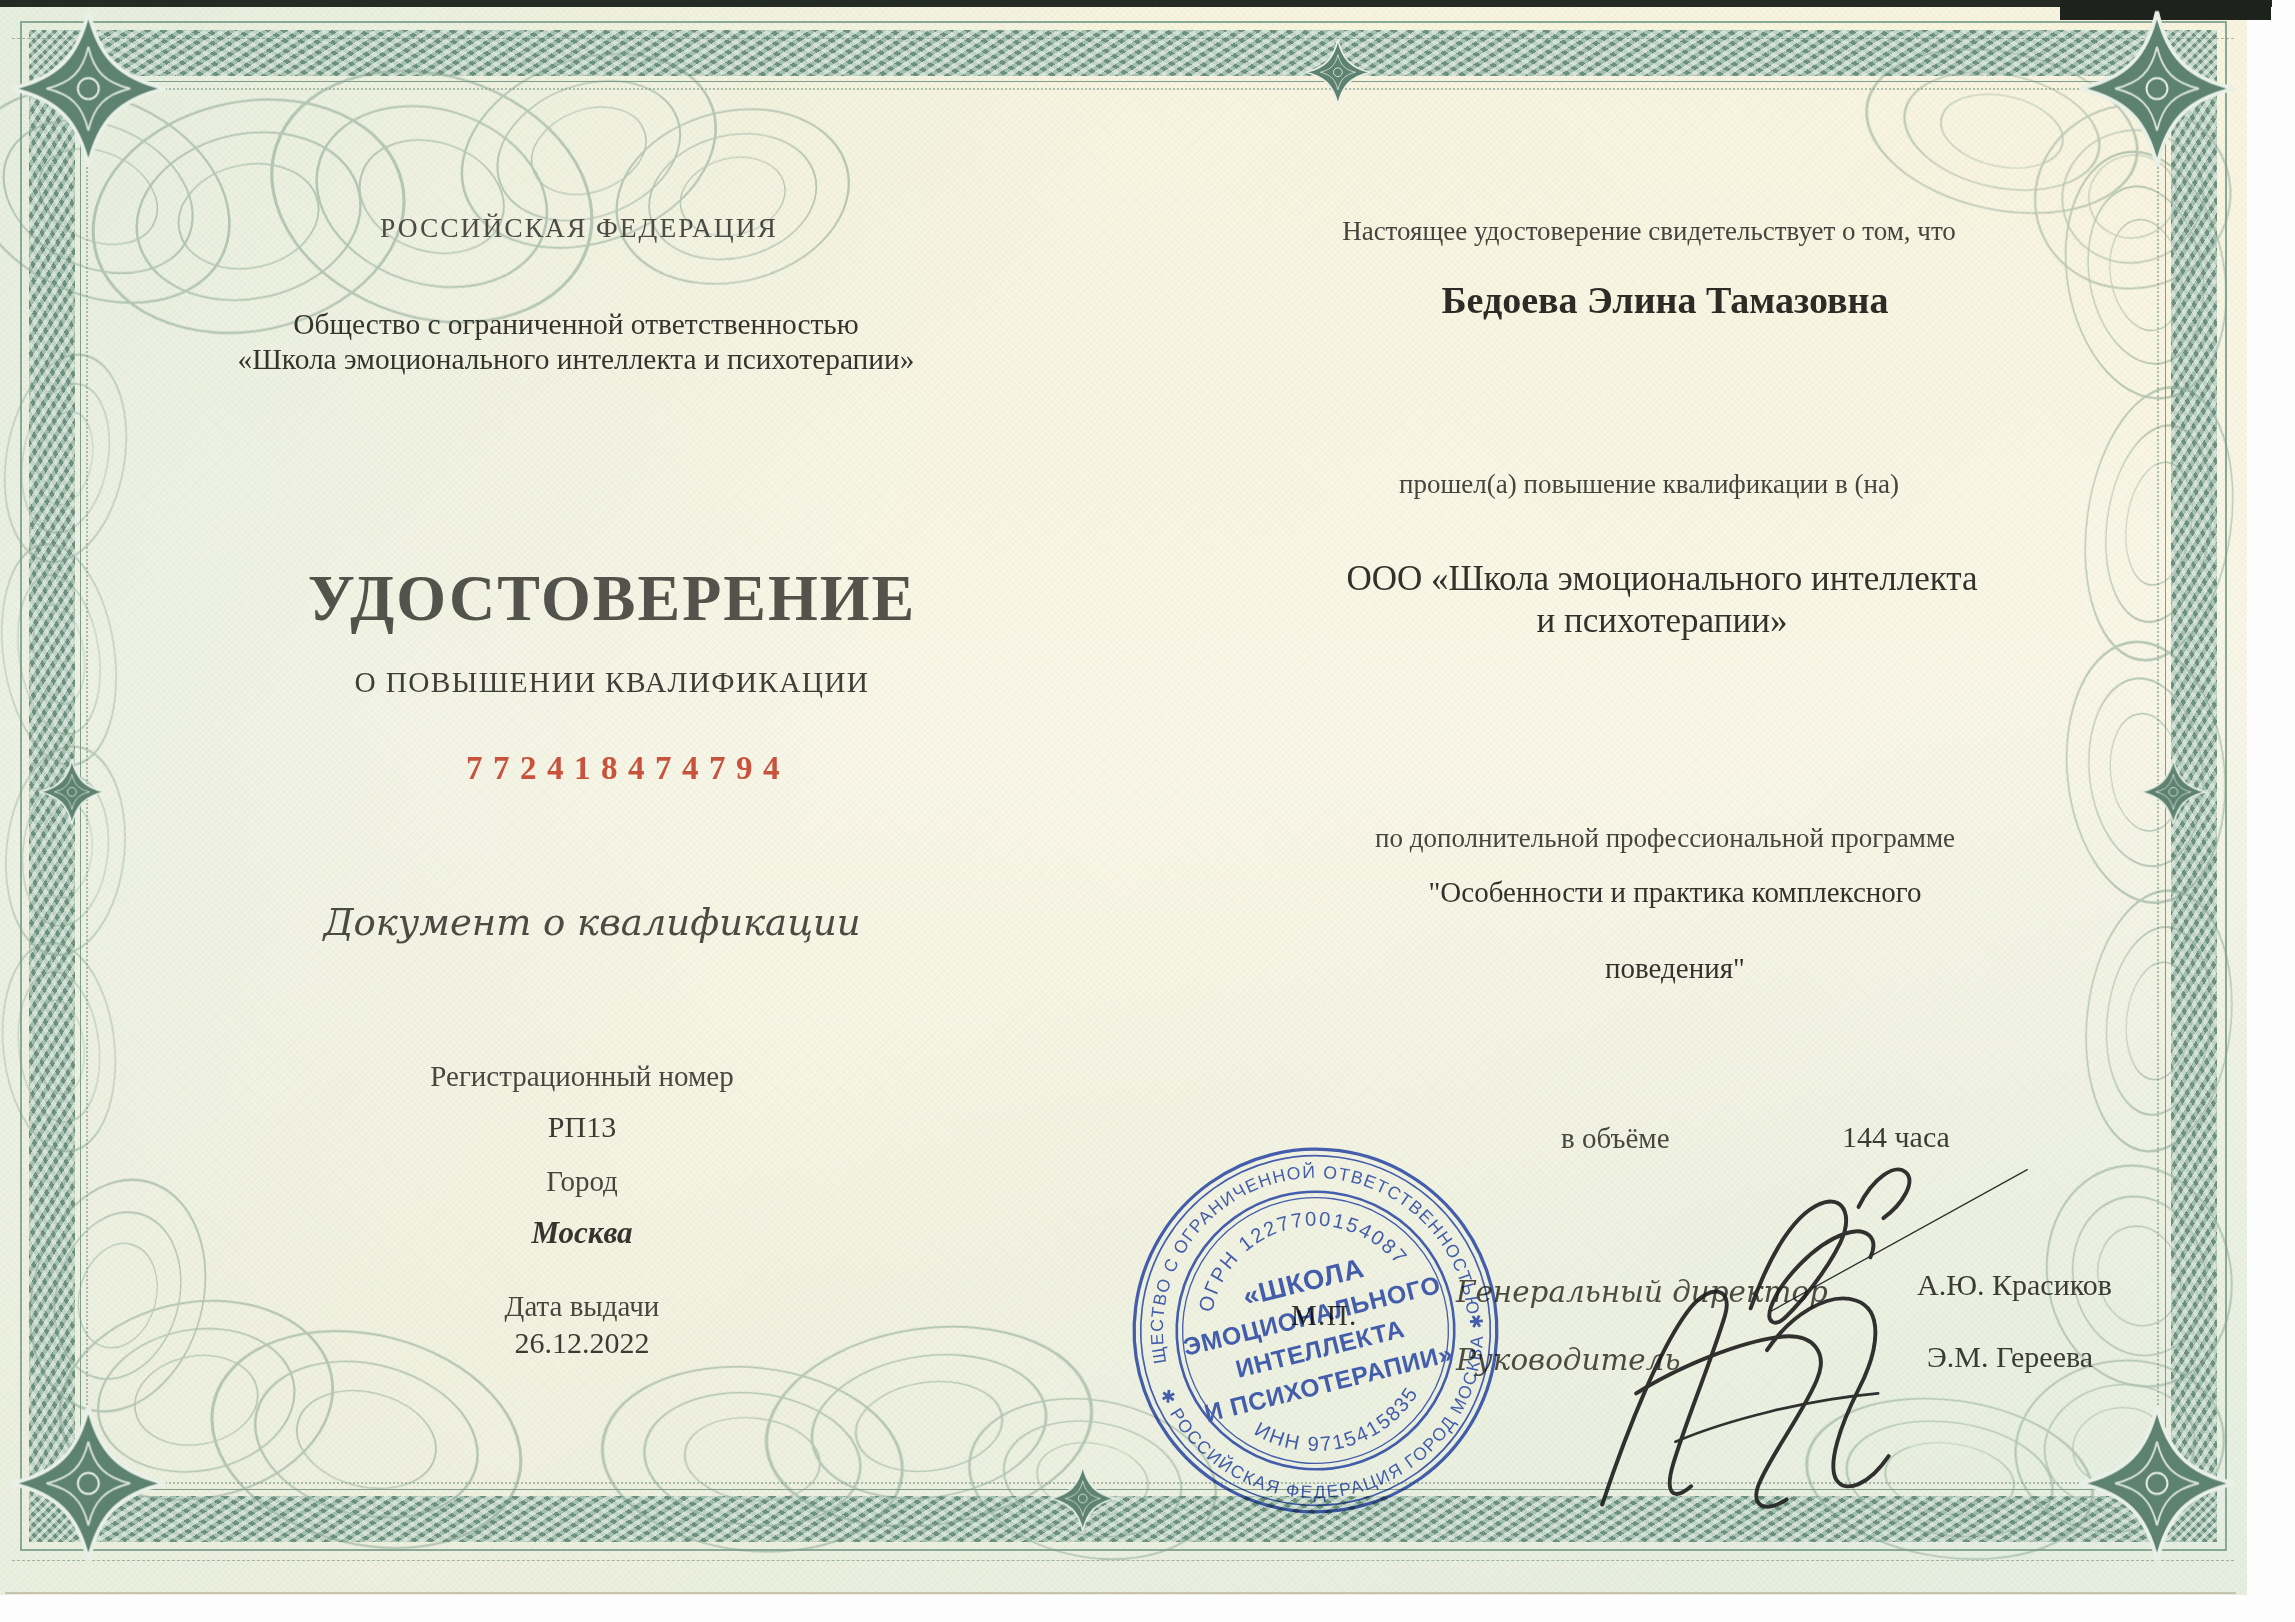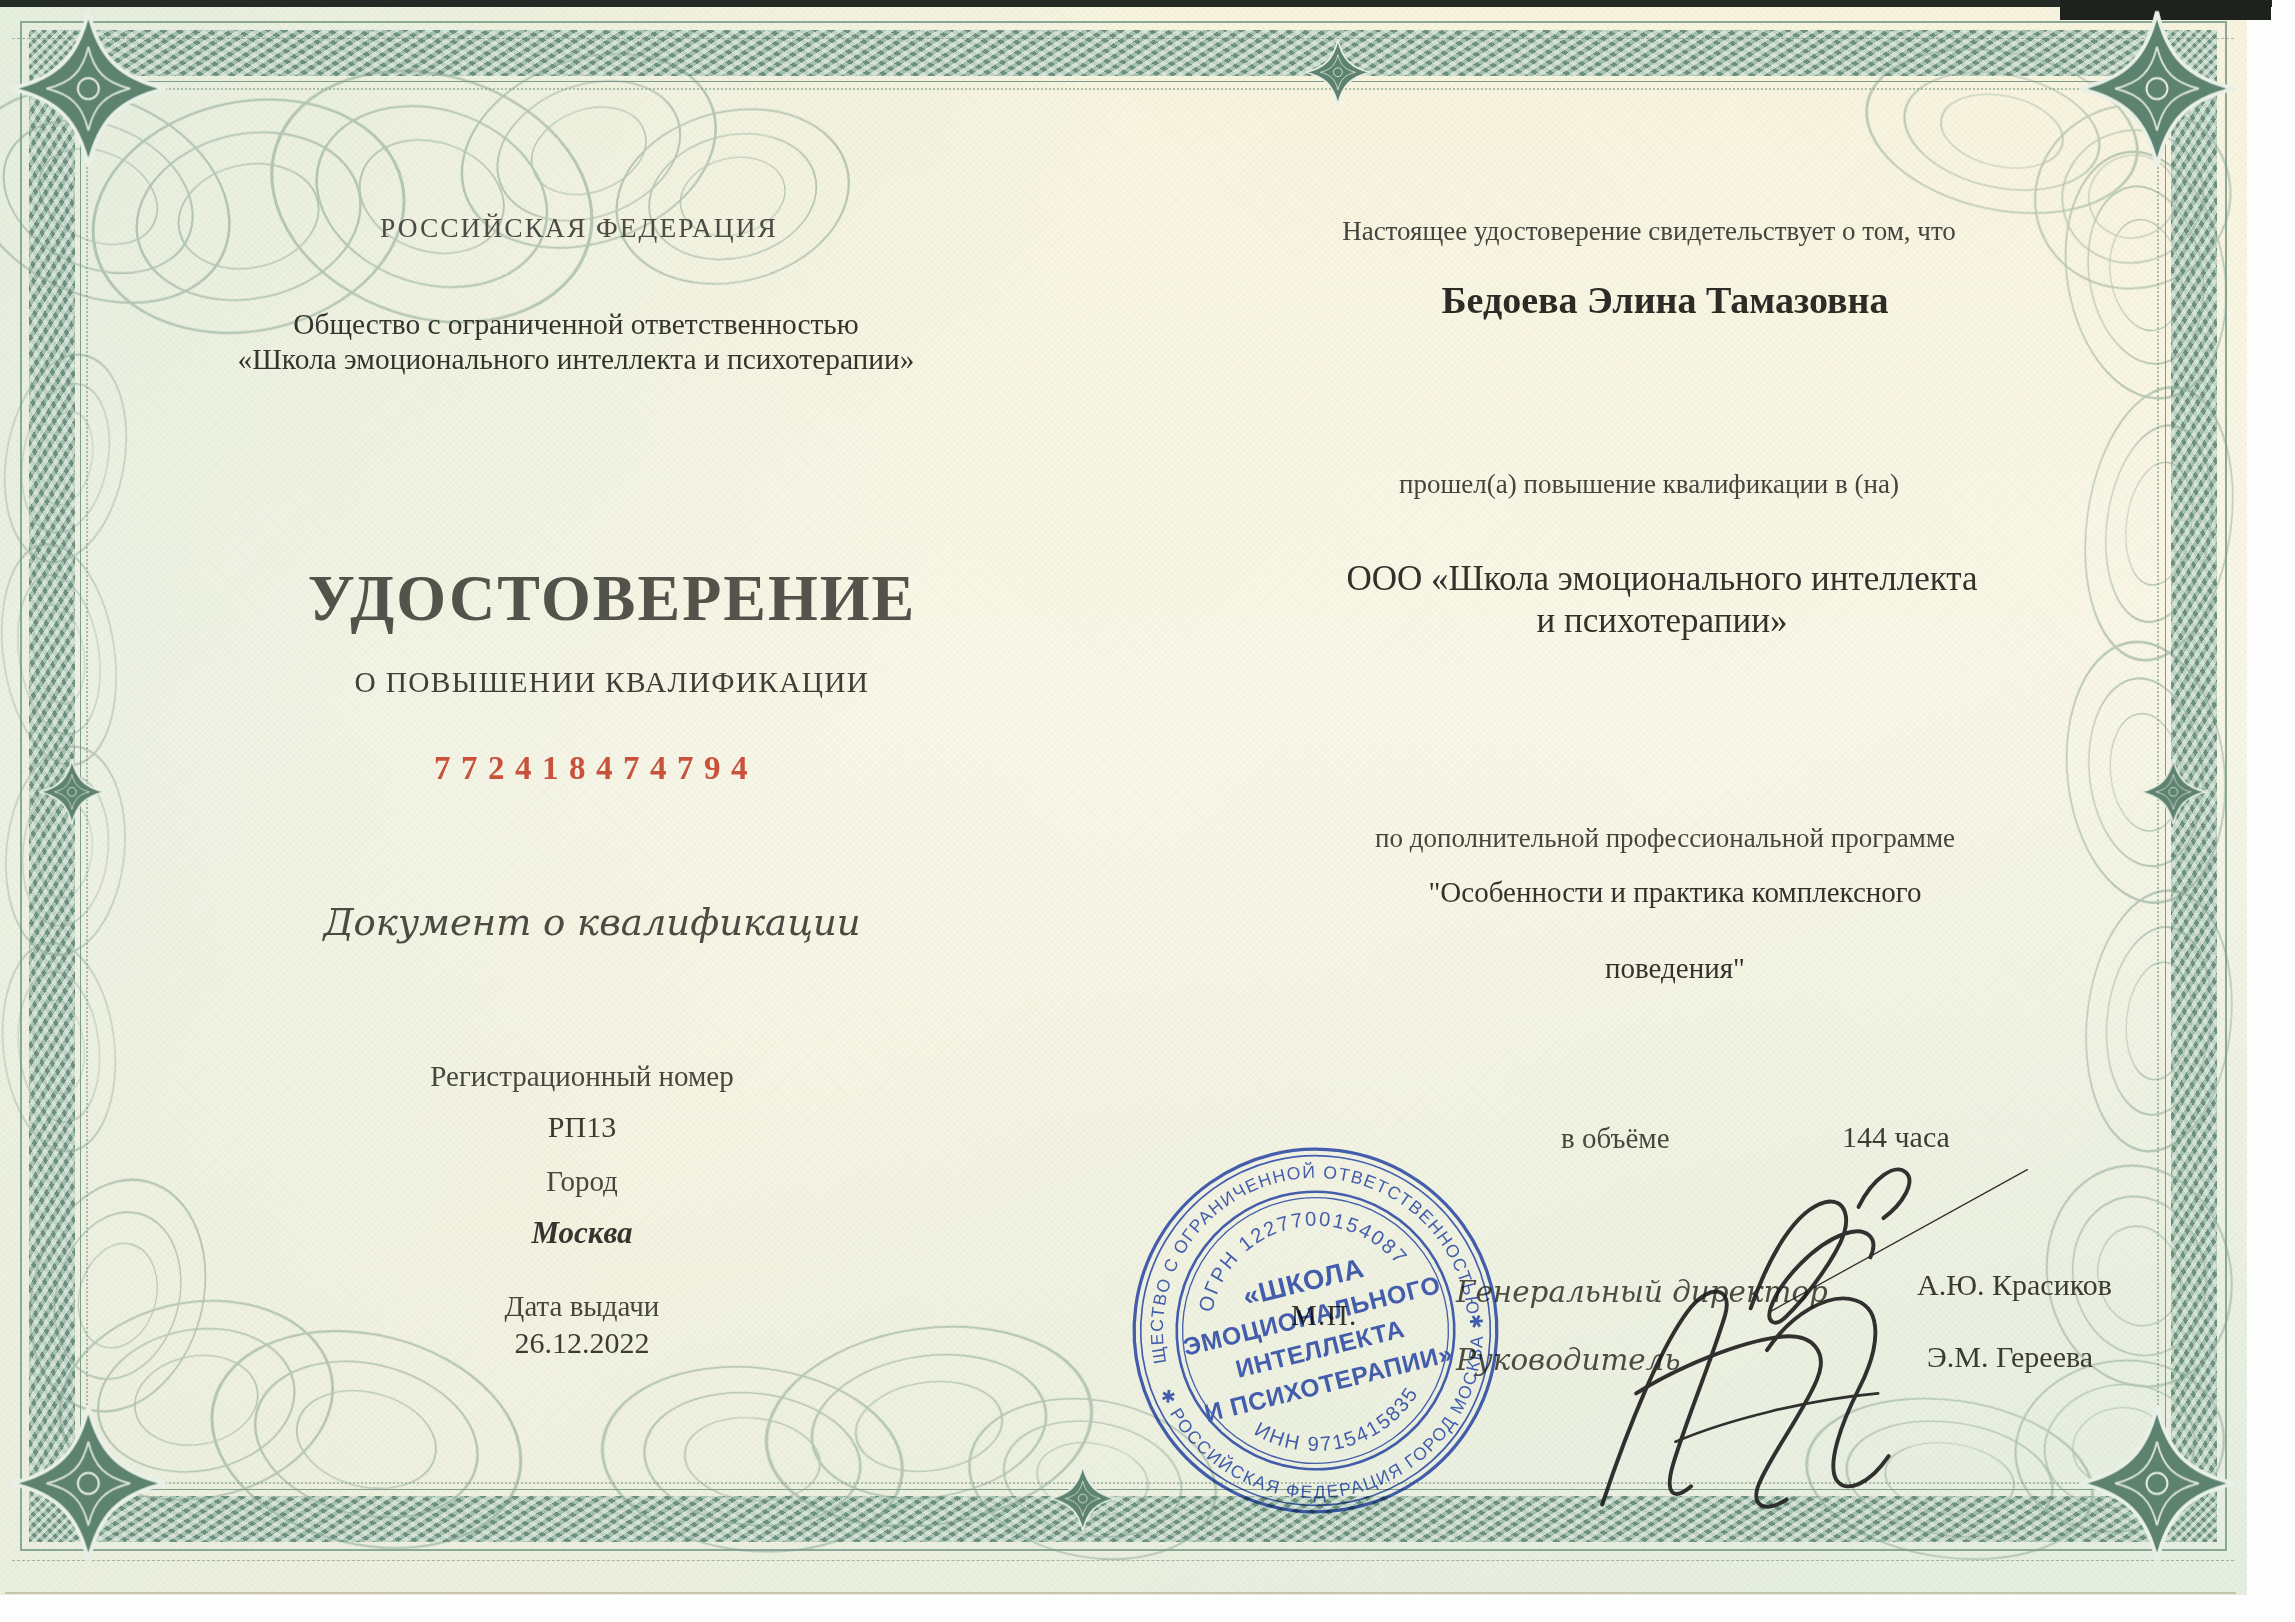"772418474794" div.t { left: 596px -> 628px }
